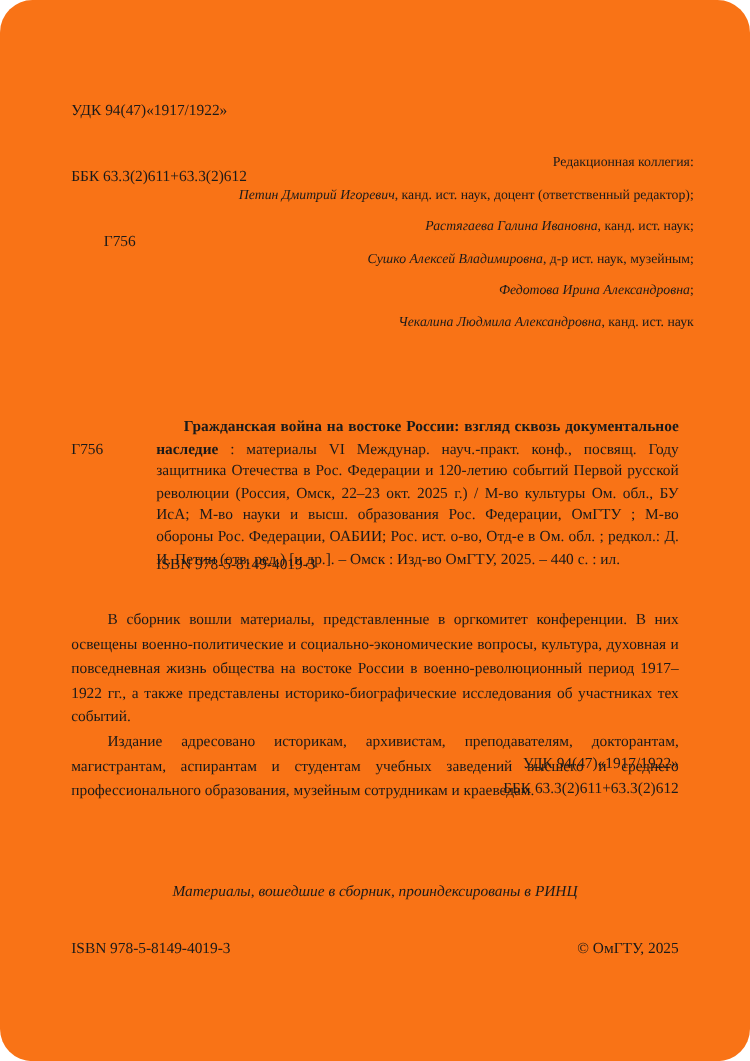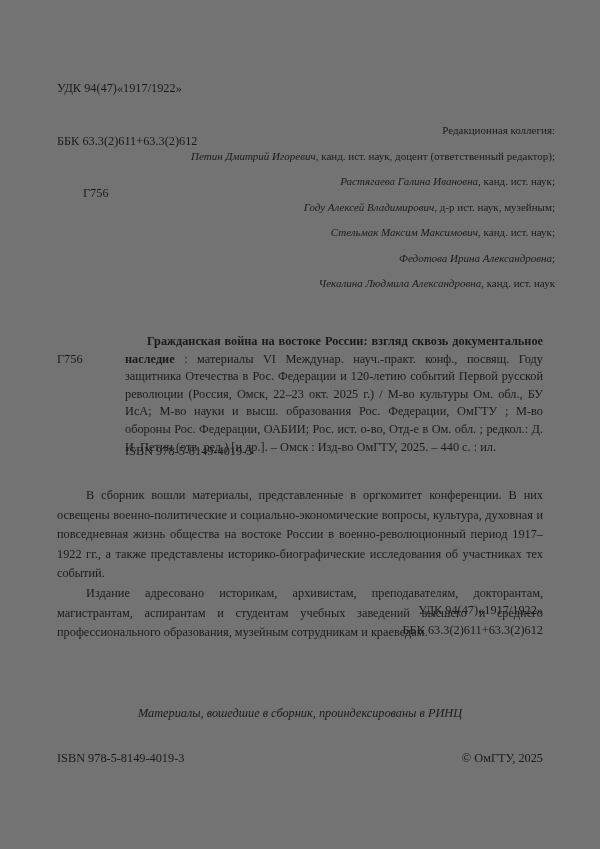"УДК 94(47)«1917/1922»" .page { background: #737373 -> #f97316; border-radius: none -> 26px }
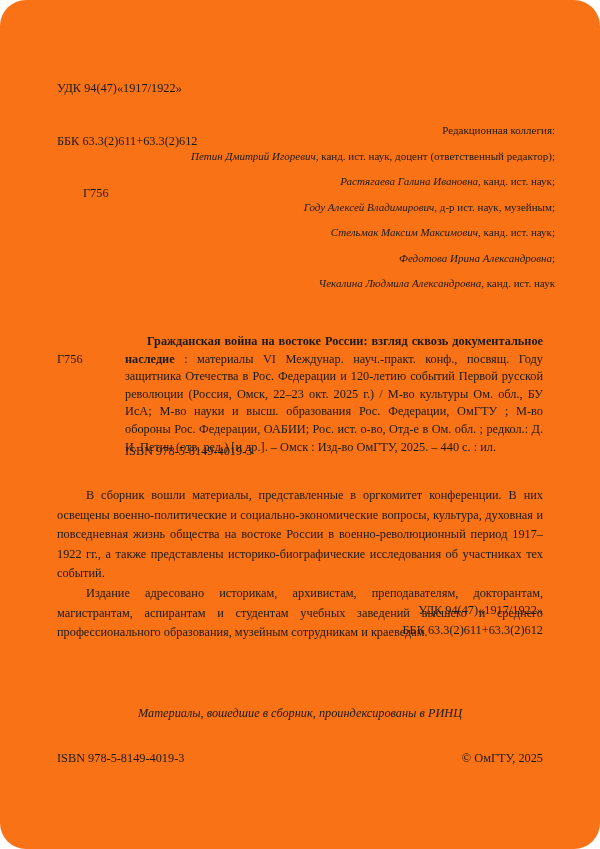"Году Алексей Владимирович" span.nm { text: Году Алексей Владимирович -> Сушко Алексей Владимировна }
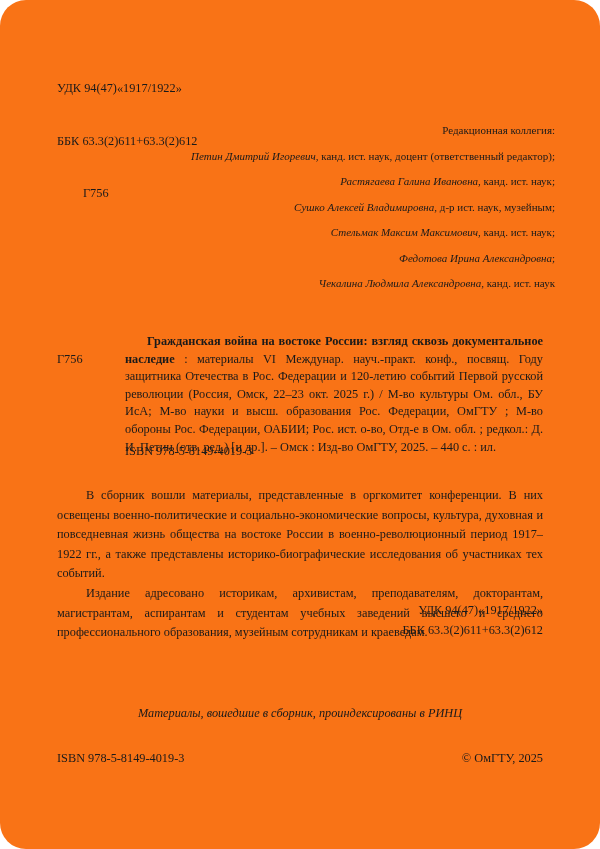"Стельмак Максим Максимович, канд. ист." span.edboard-member { html: <span><span>Стельмак Максим Максимович</span><span>, канд. ист. наук;</span></span> -> none }
